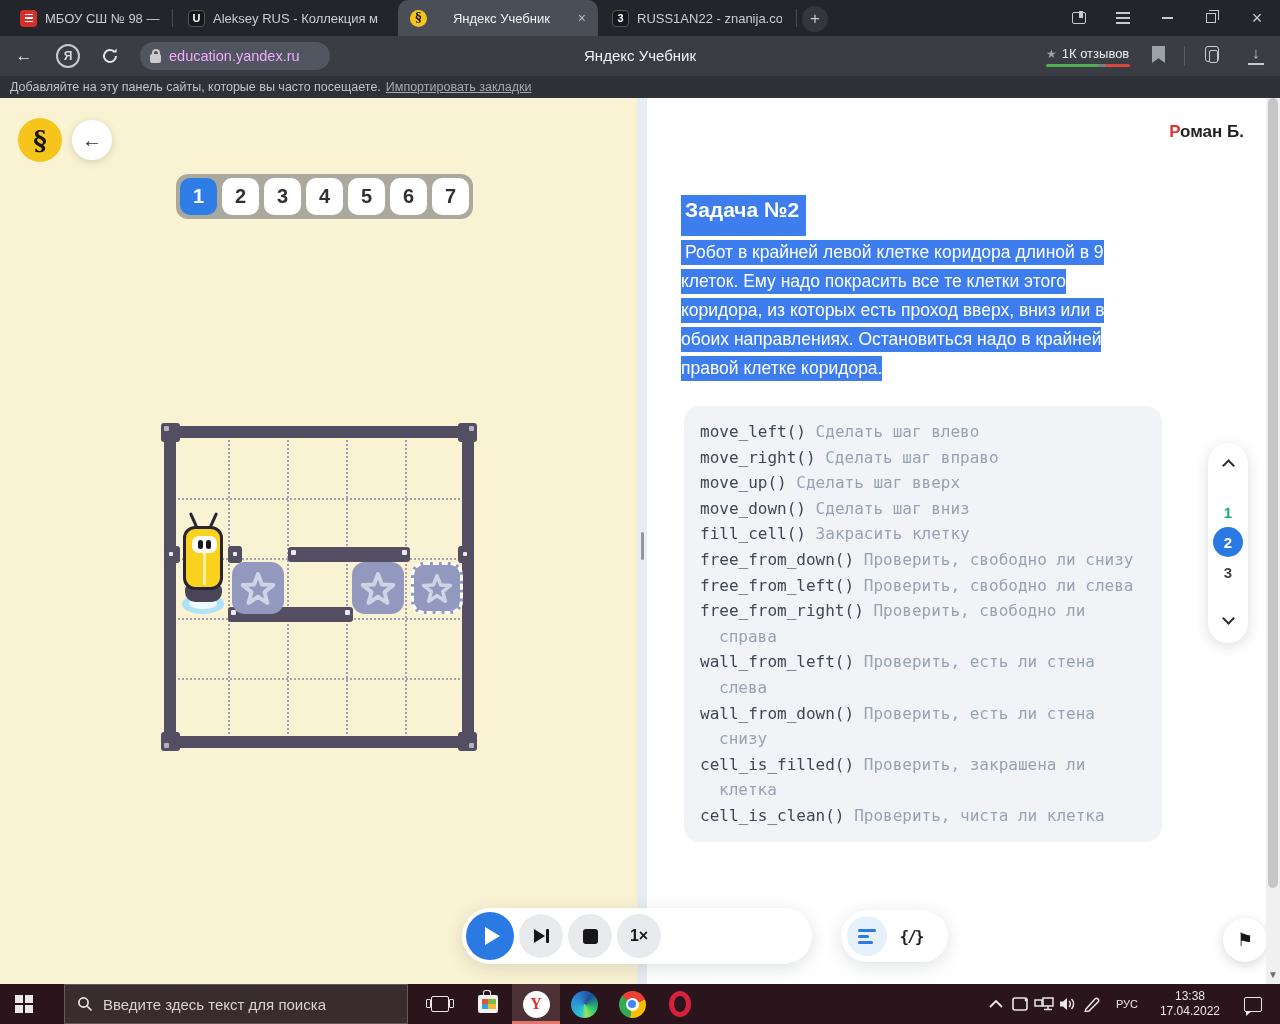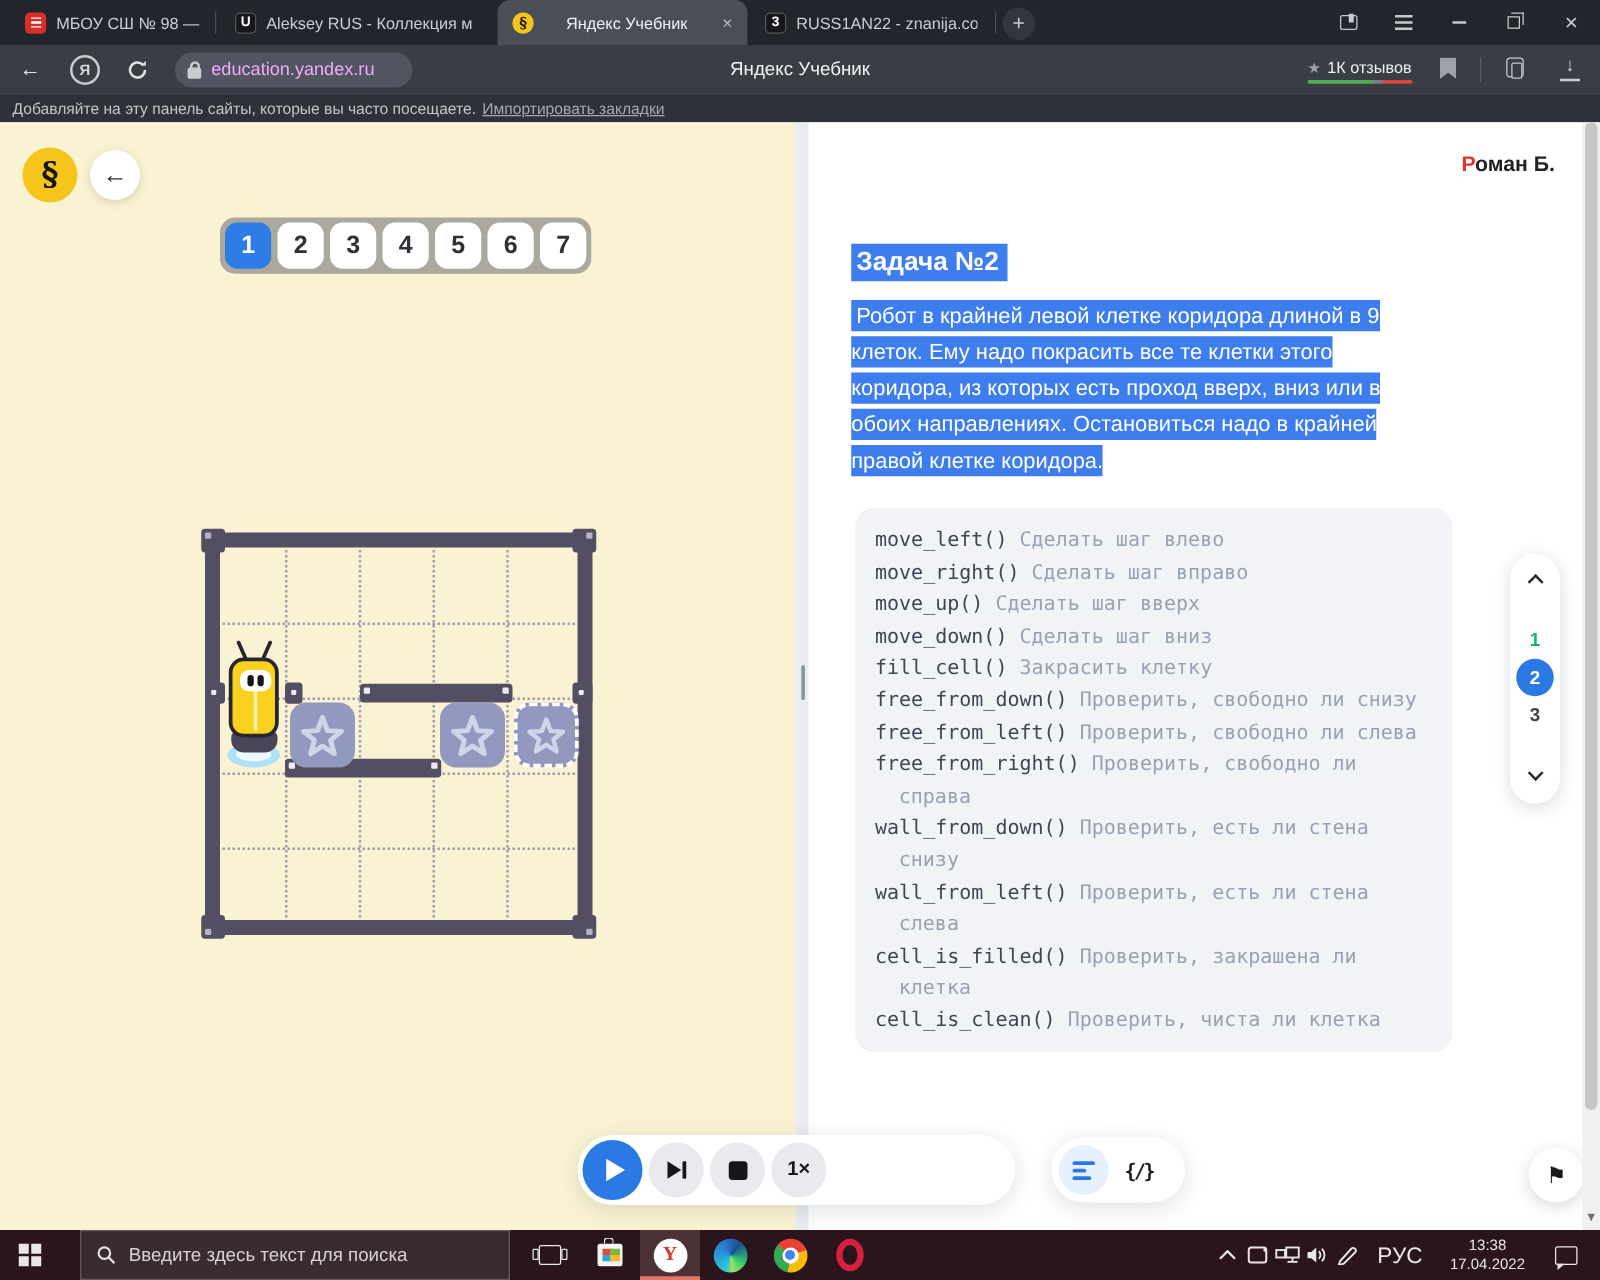"Задача №2" .task-title span { padding: 3px 7px 4px 4px -> 3px 7px 15px 4px }
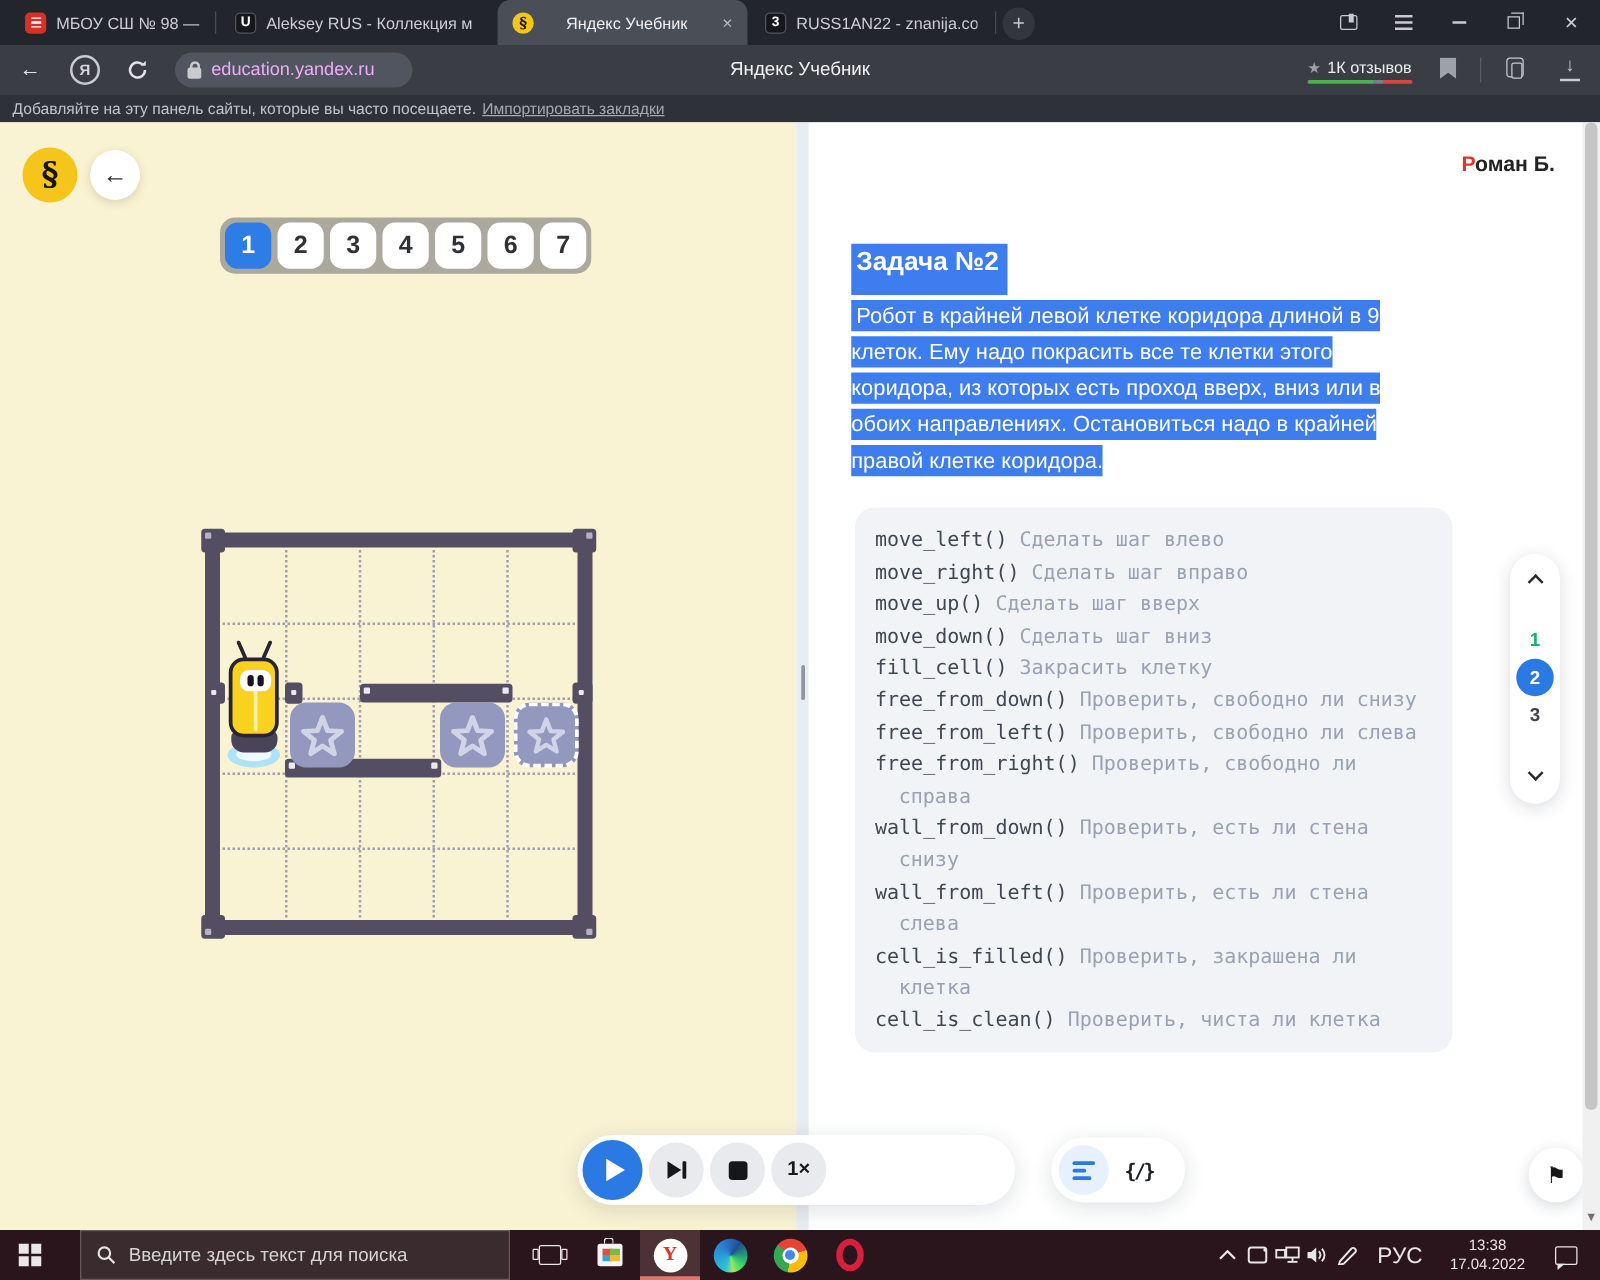"wall_from_down() Проверить, есть ли" div.cl { order: before "wall_from_left() Проверить, есть ли" -> after "wall_from_left() Проверить, есть ли" }
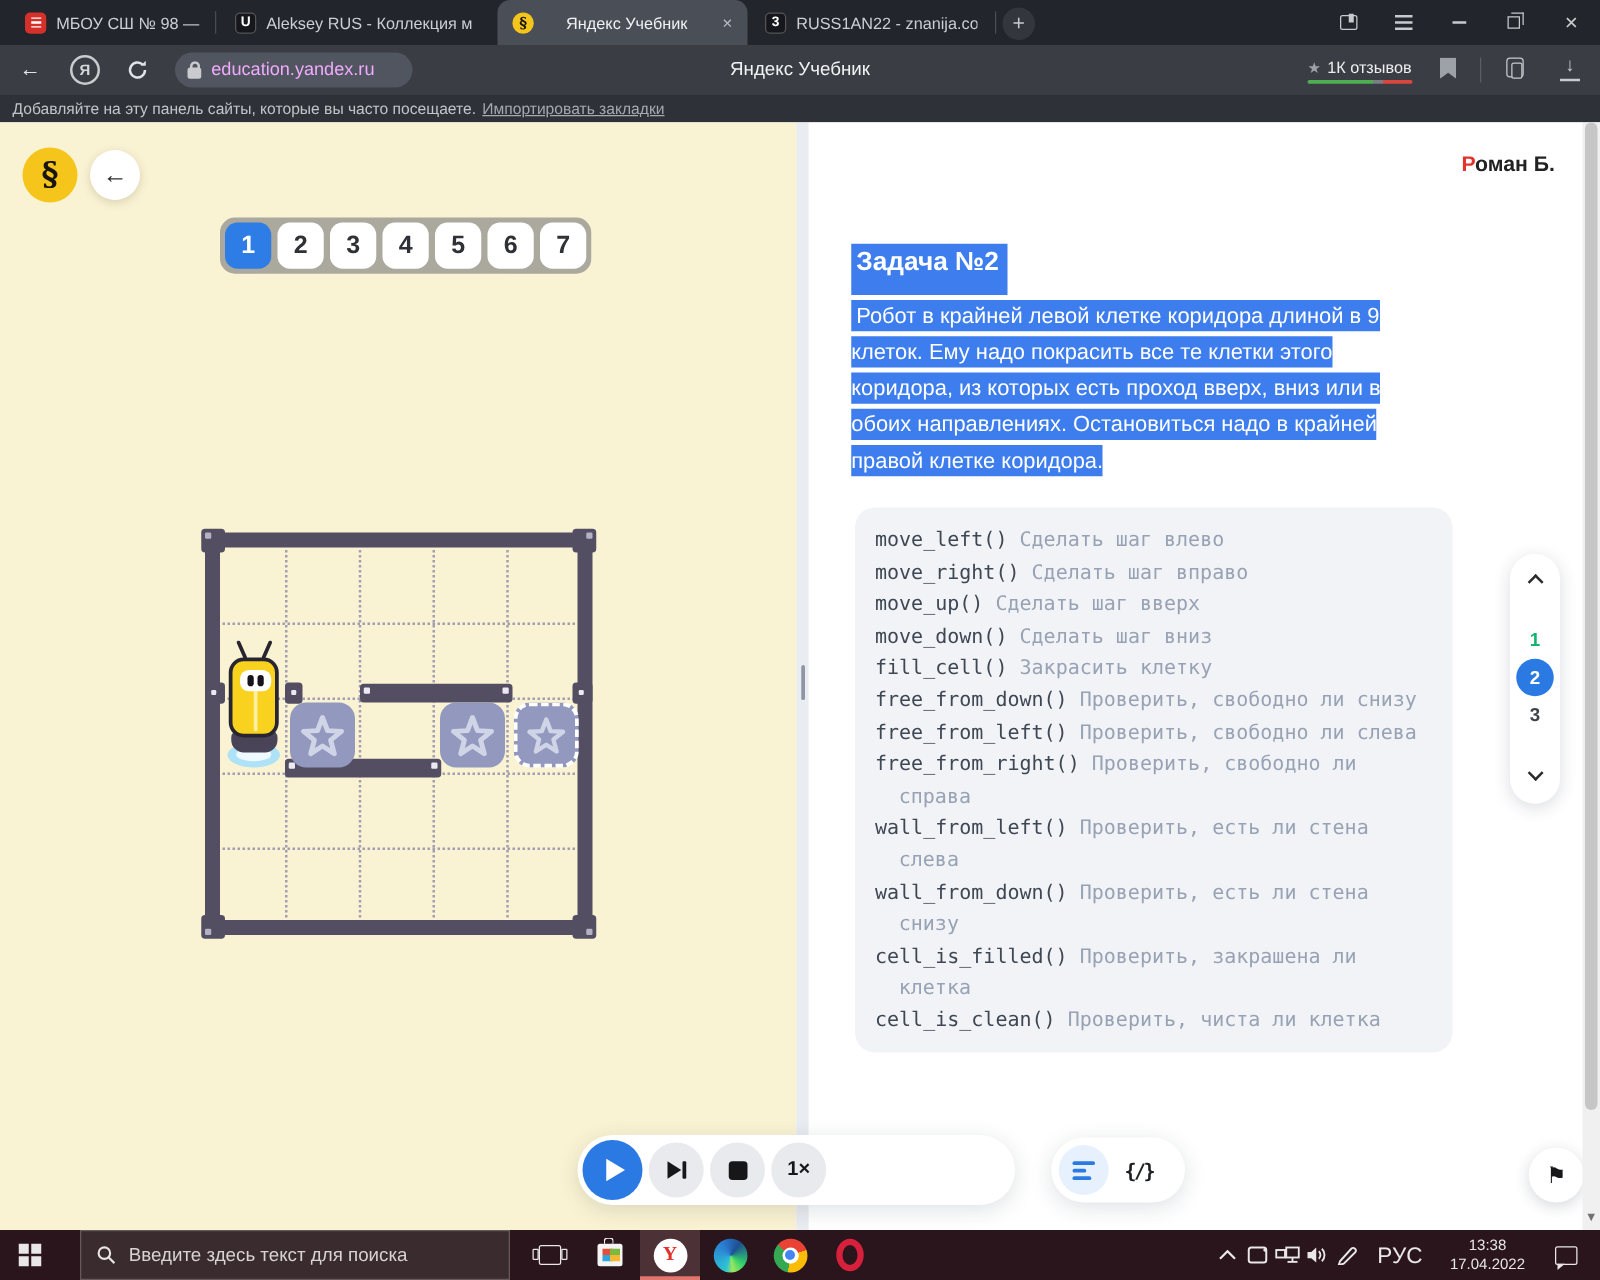"РУС" .tr-lang { font-size: 18px -> 11px }
